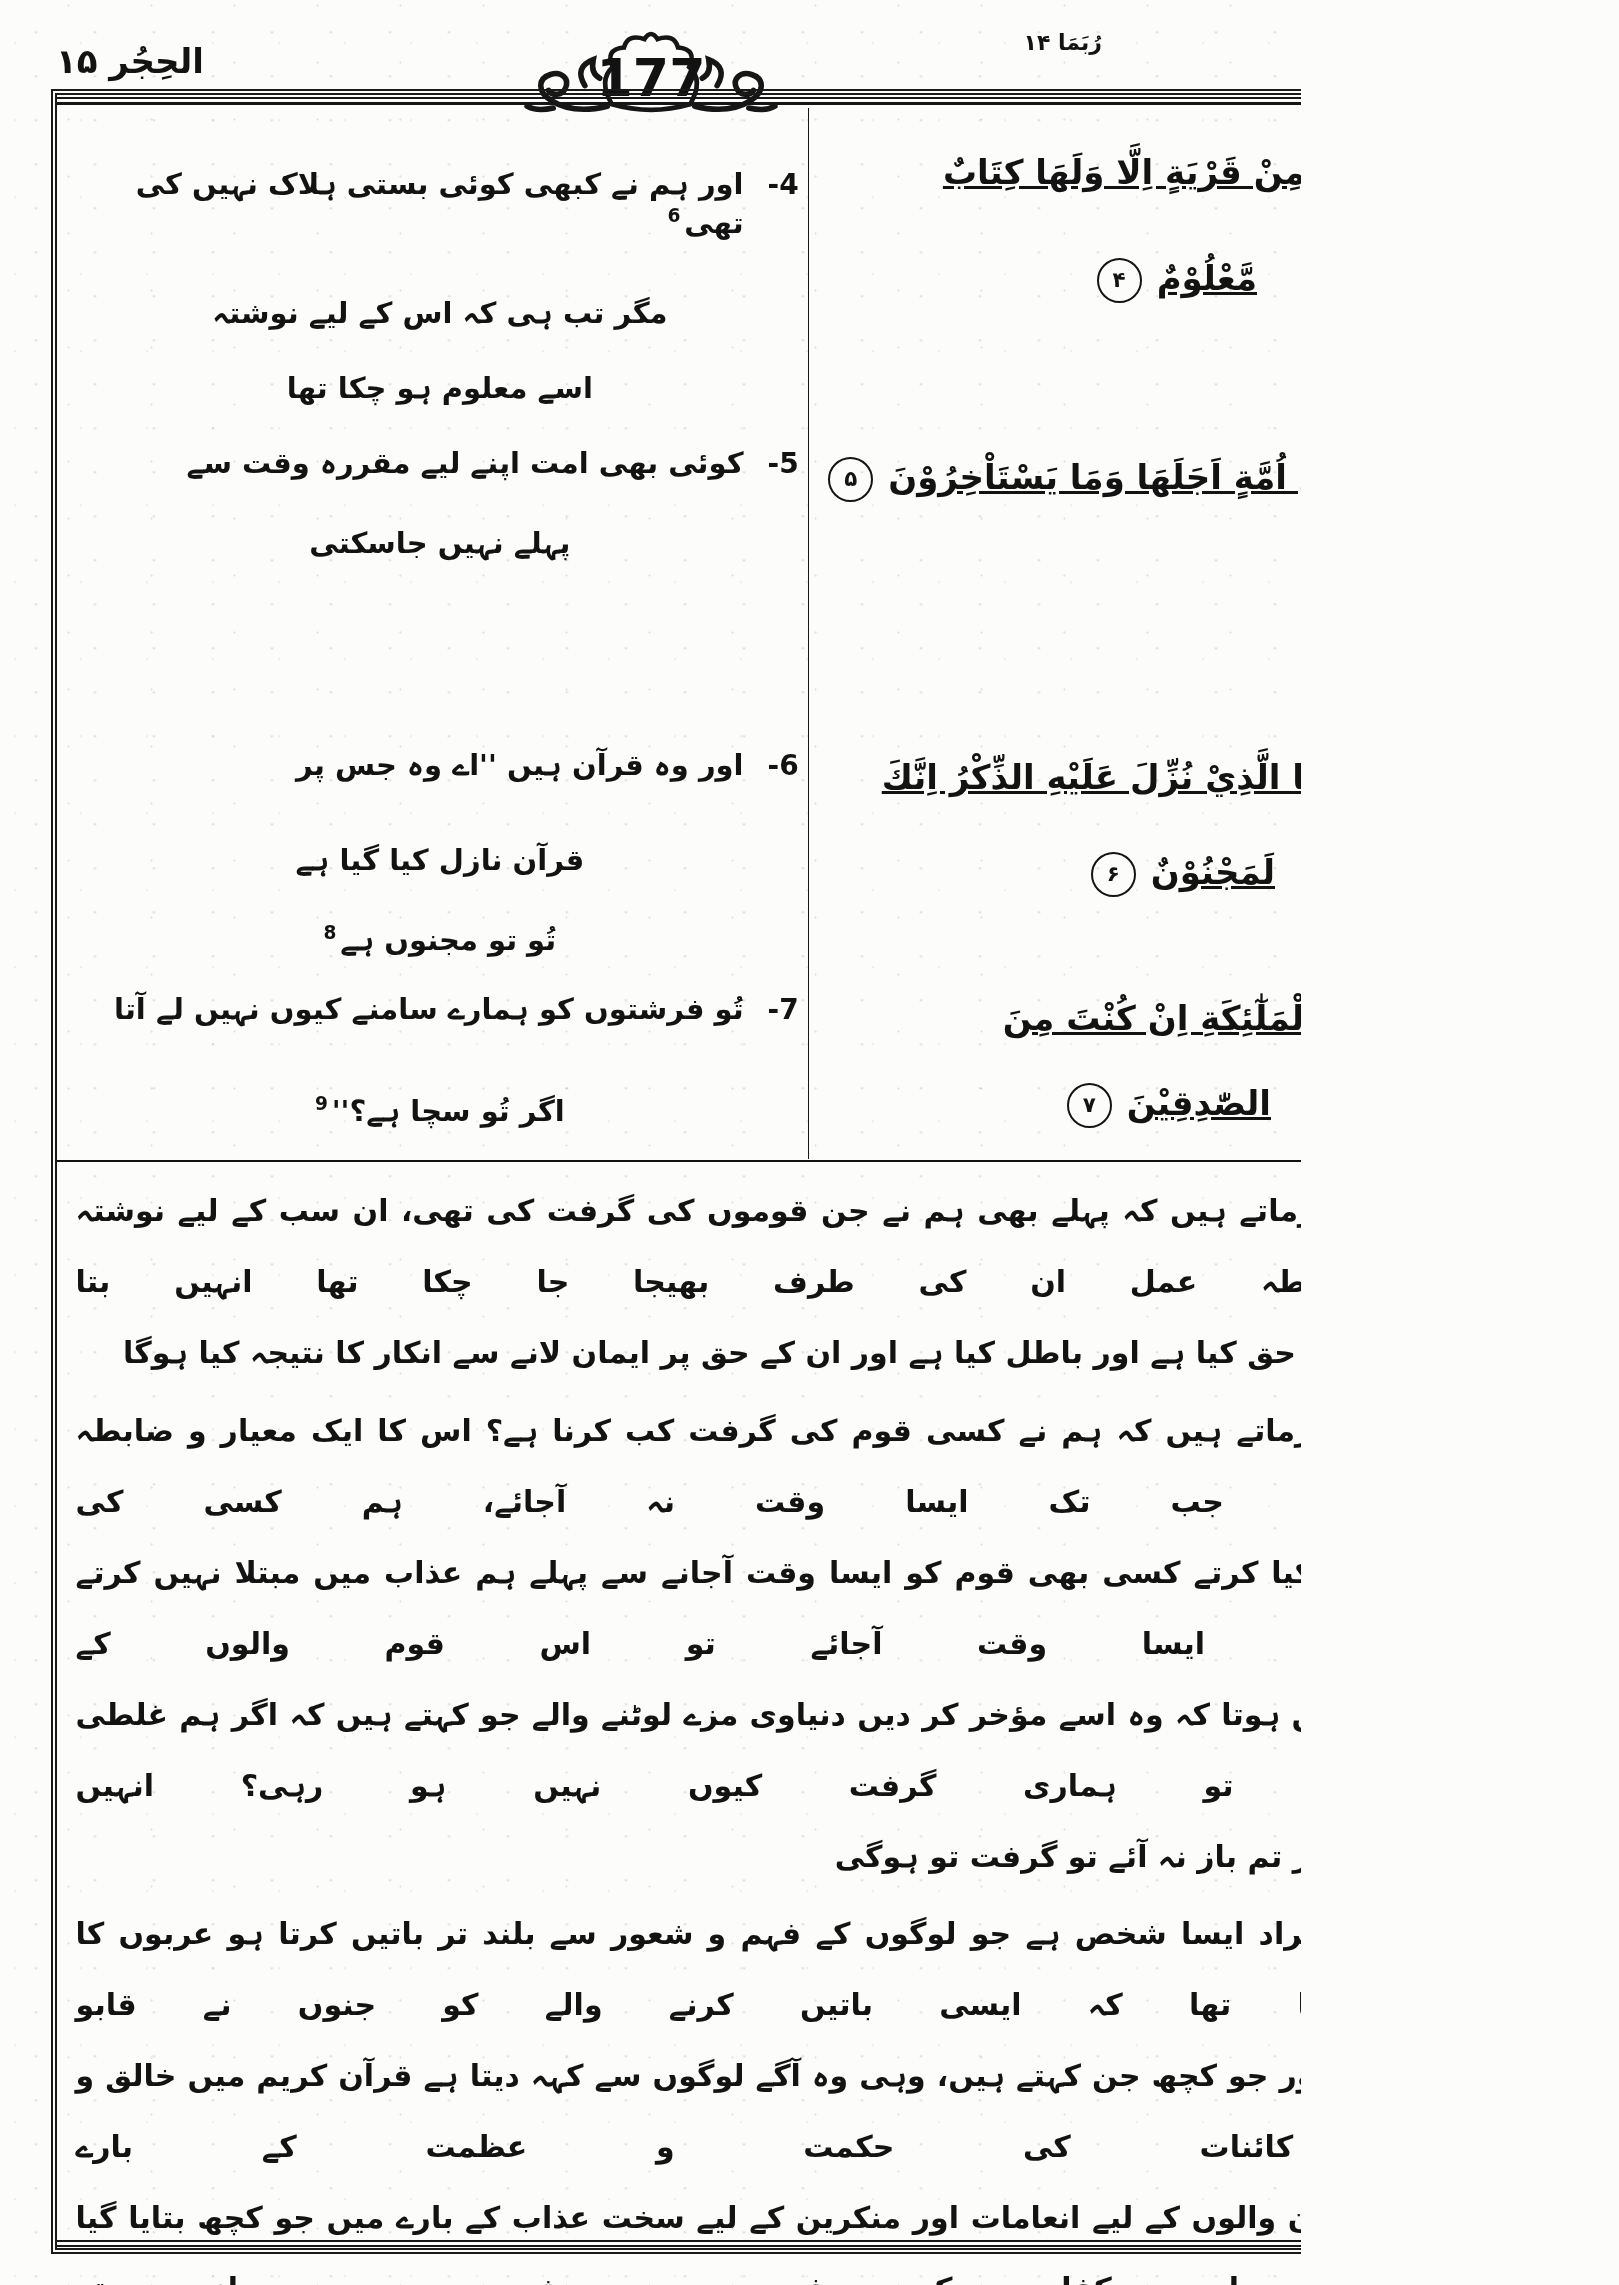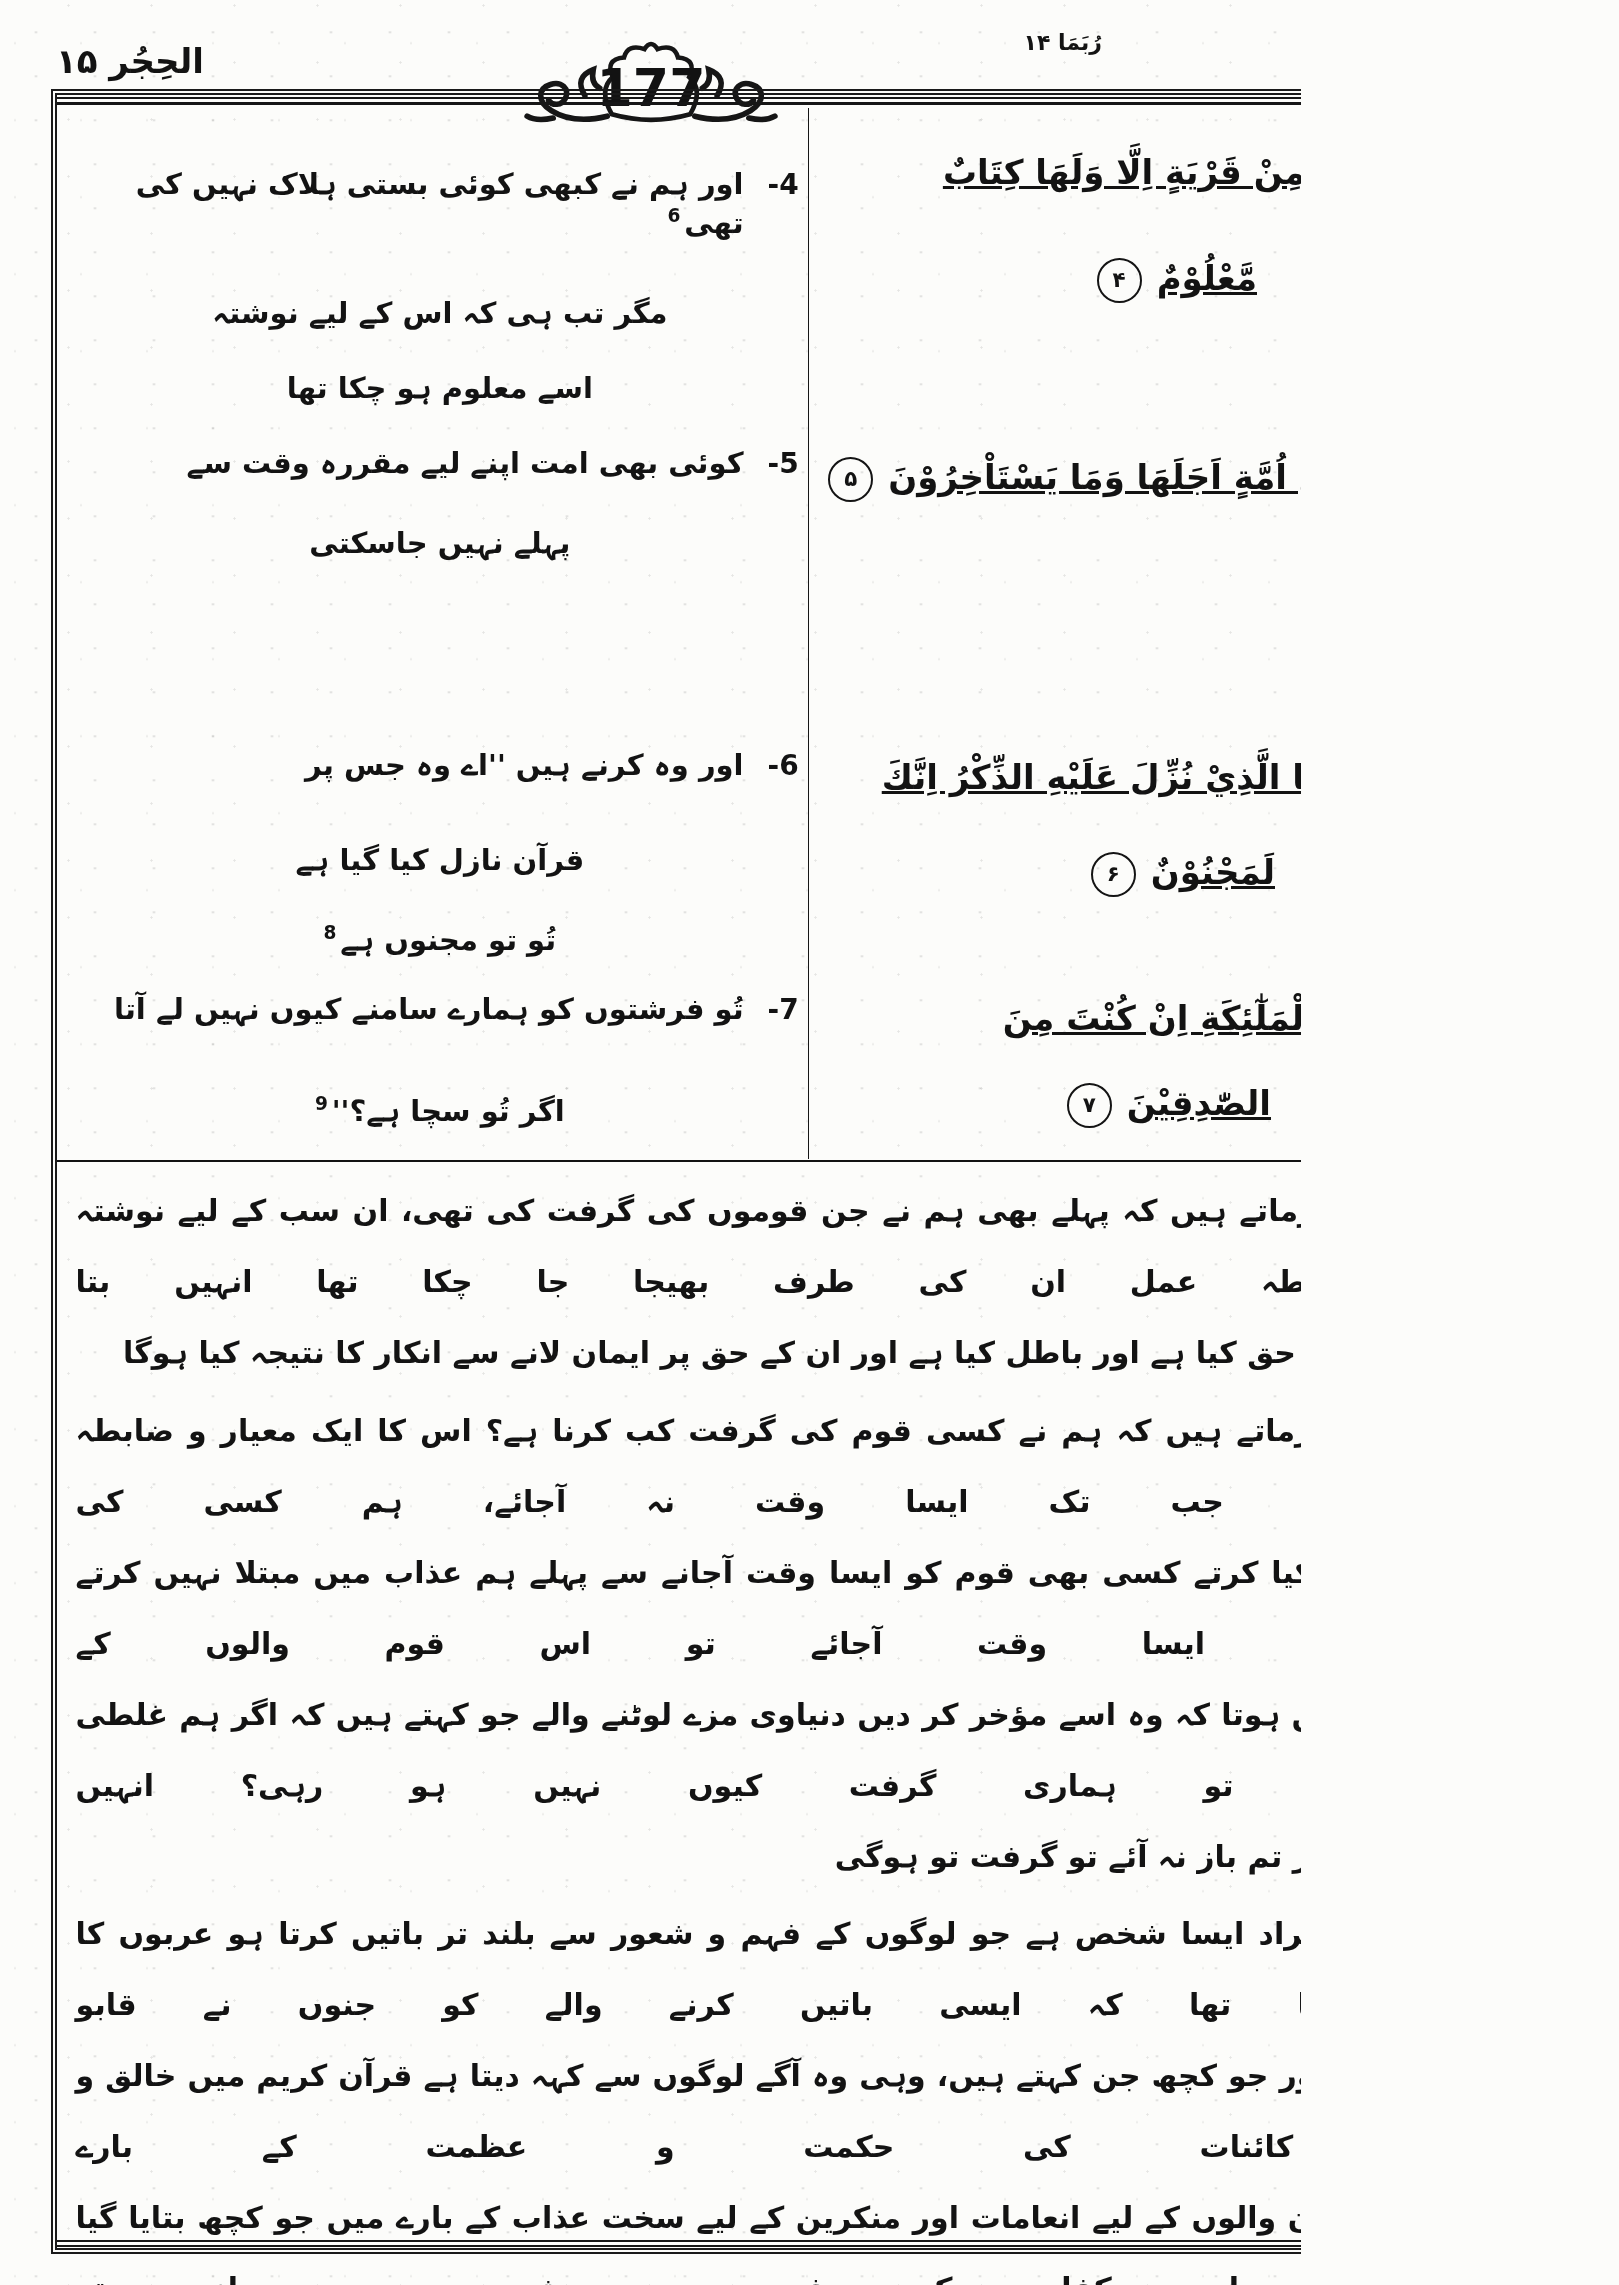"177" .hdr-medallion { top: 36px -> 26px }
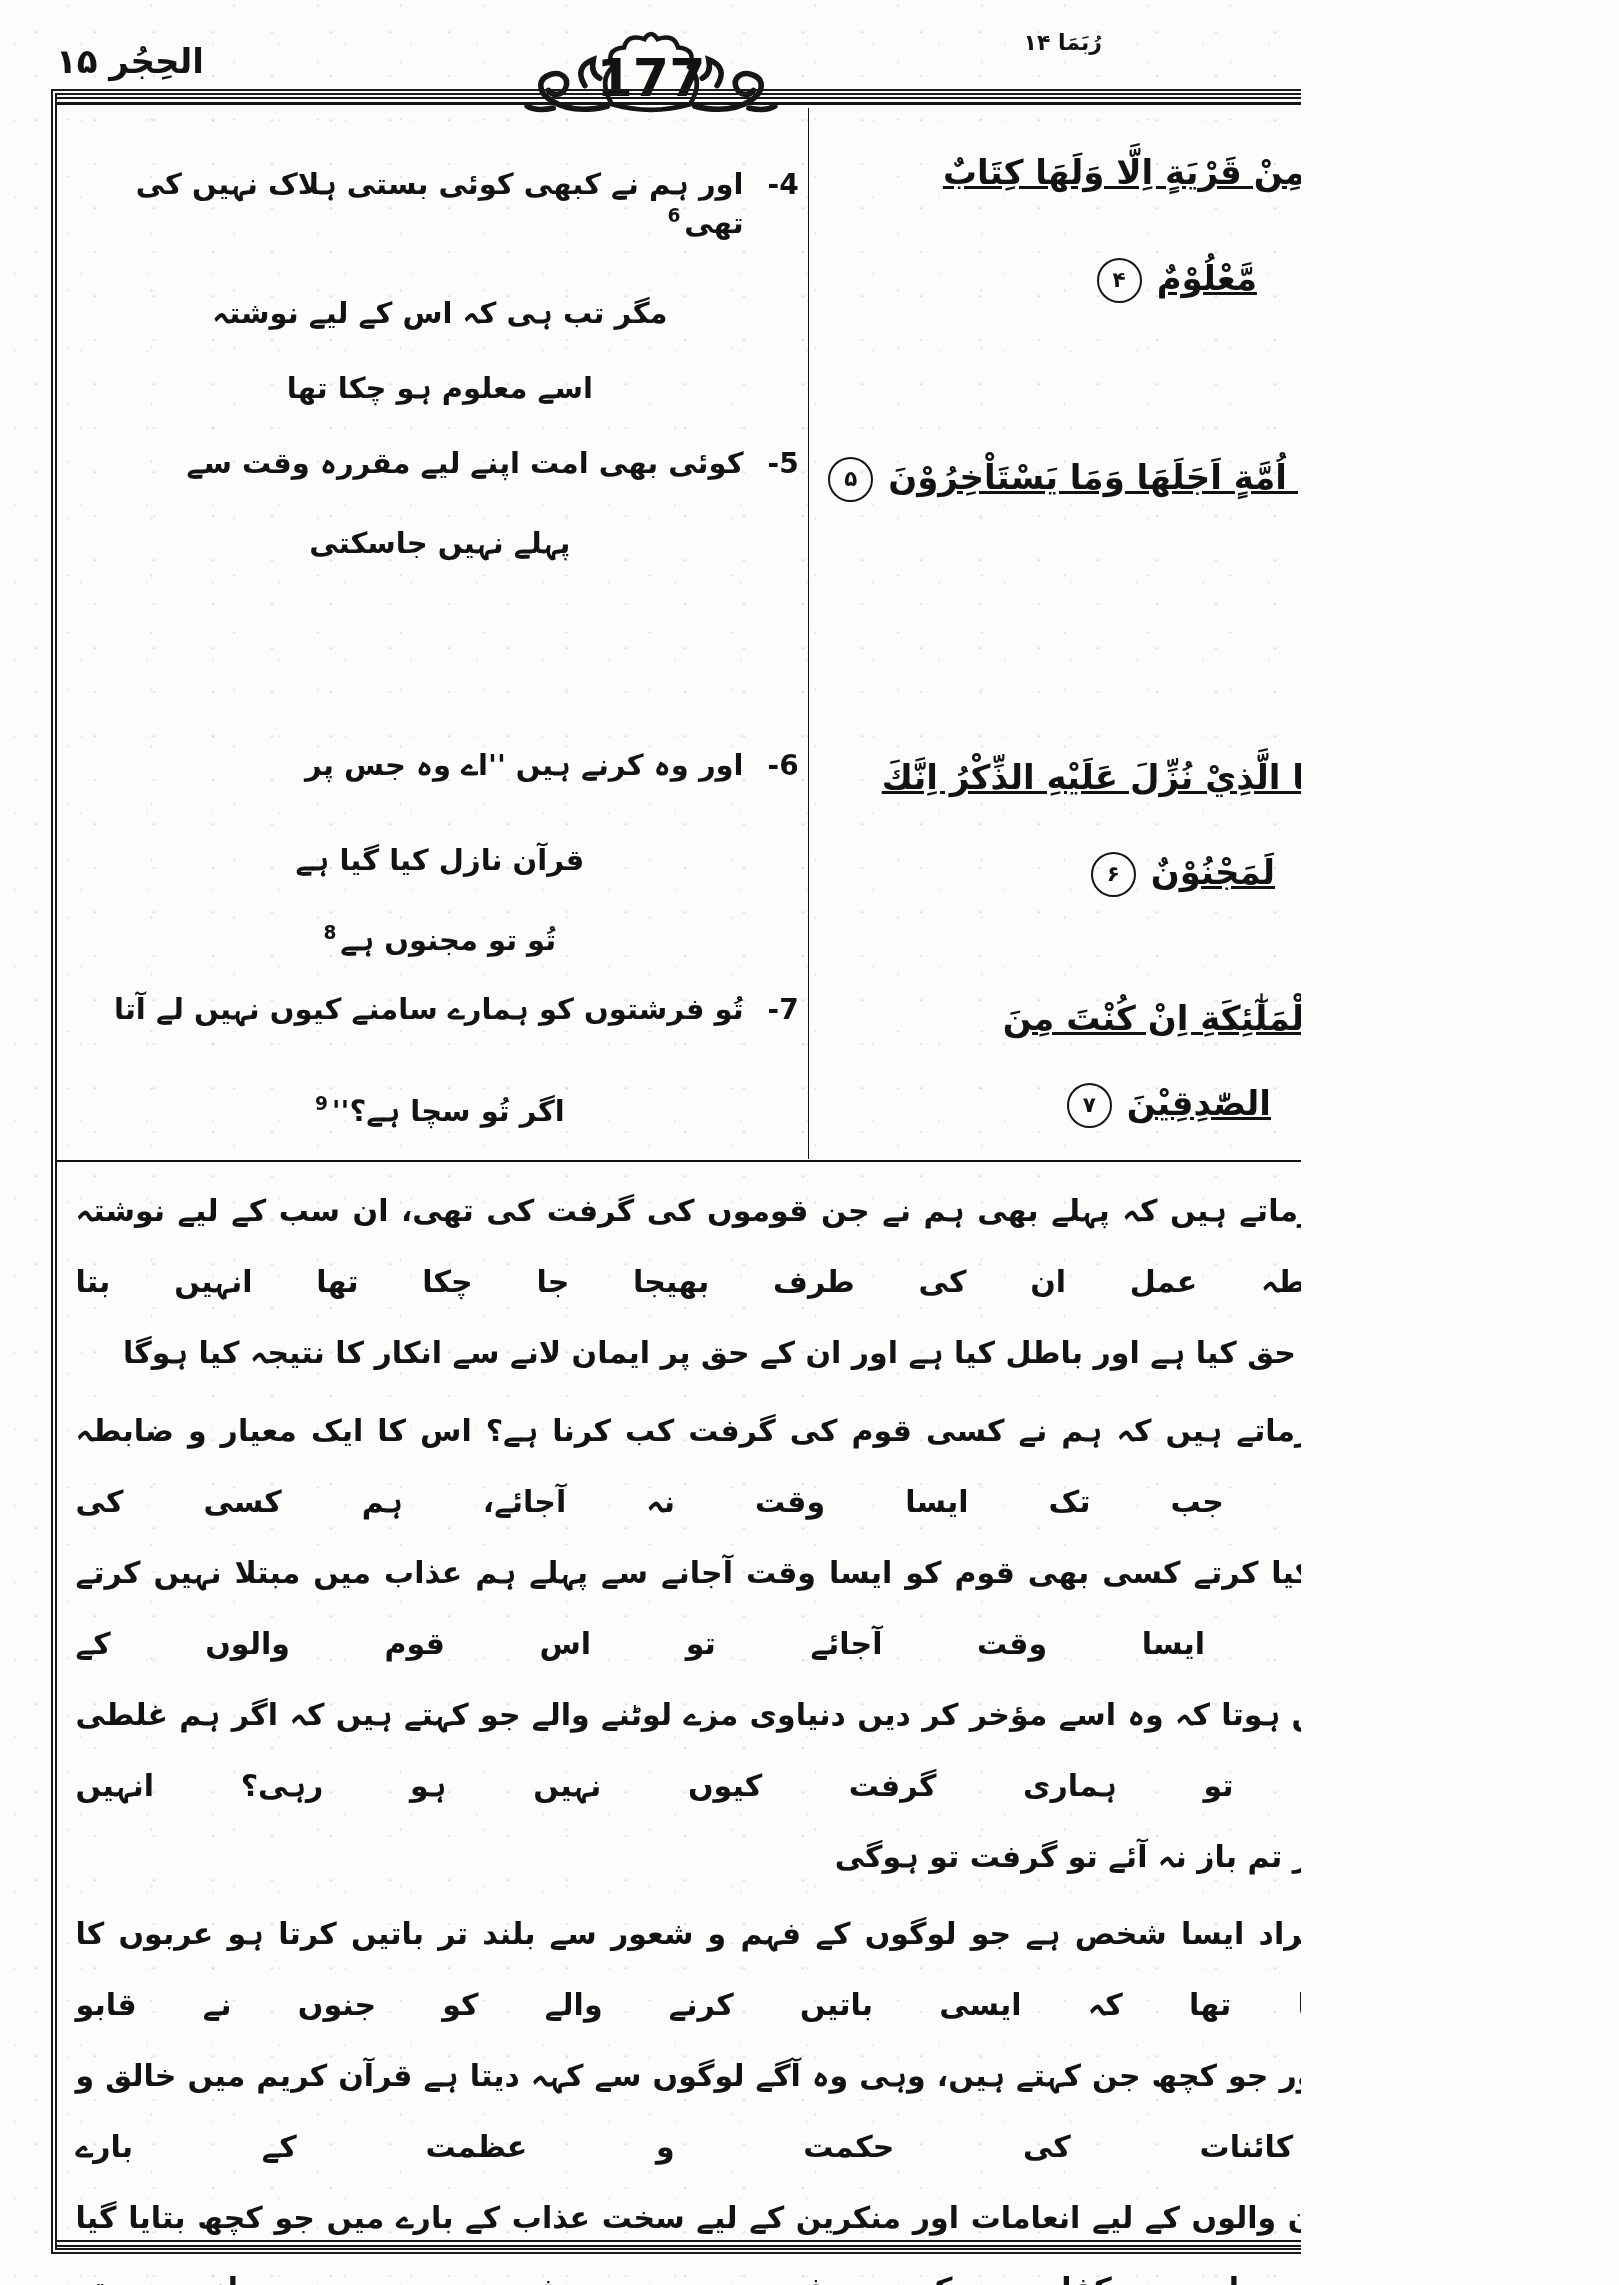"اور وہ کرنے ہیں ''اے" span.utext { text: کرنے -> قرآن }
